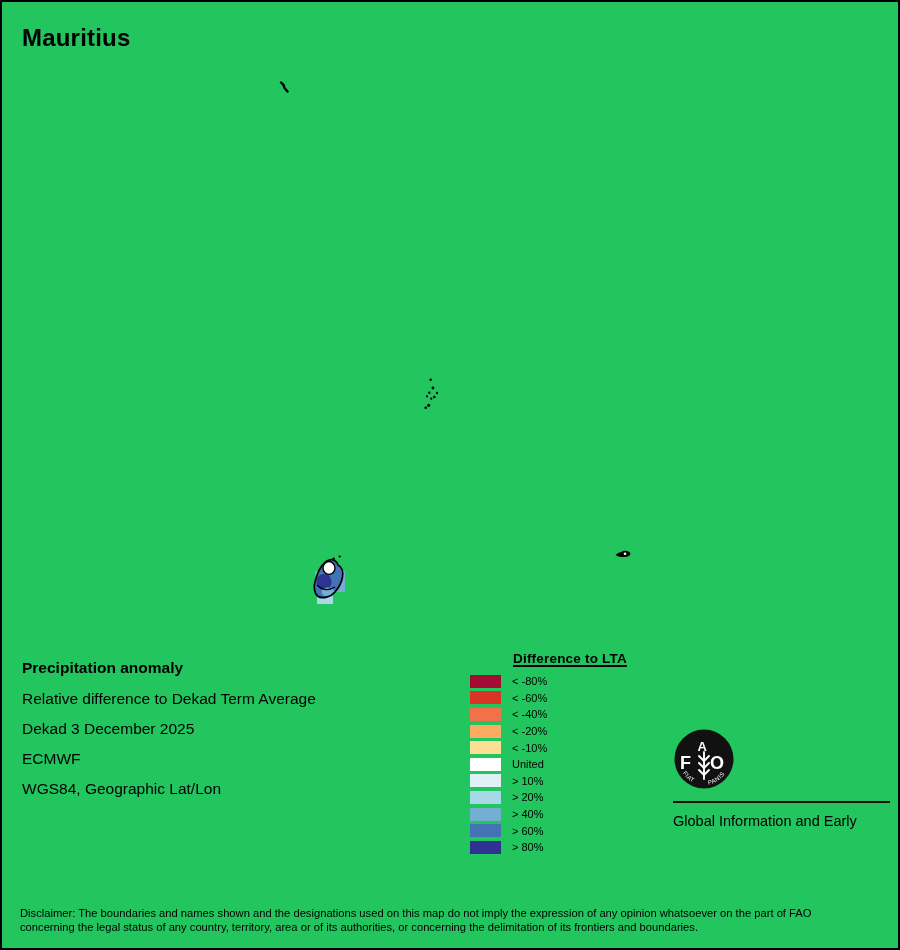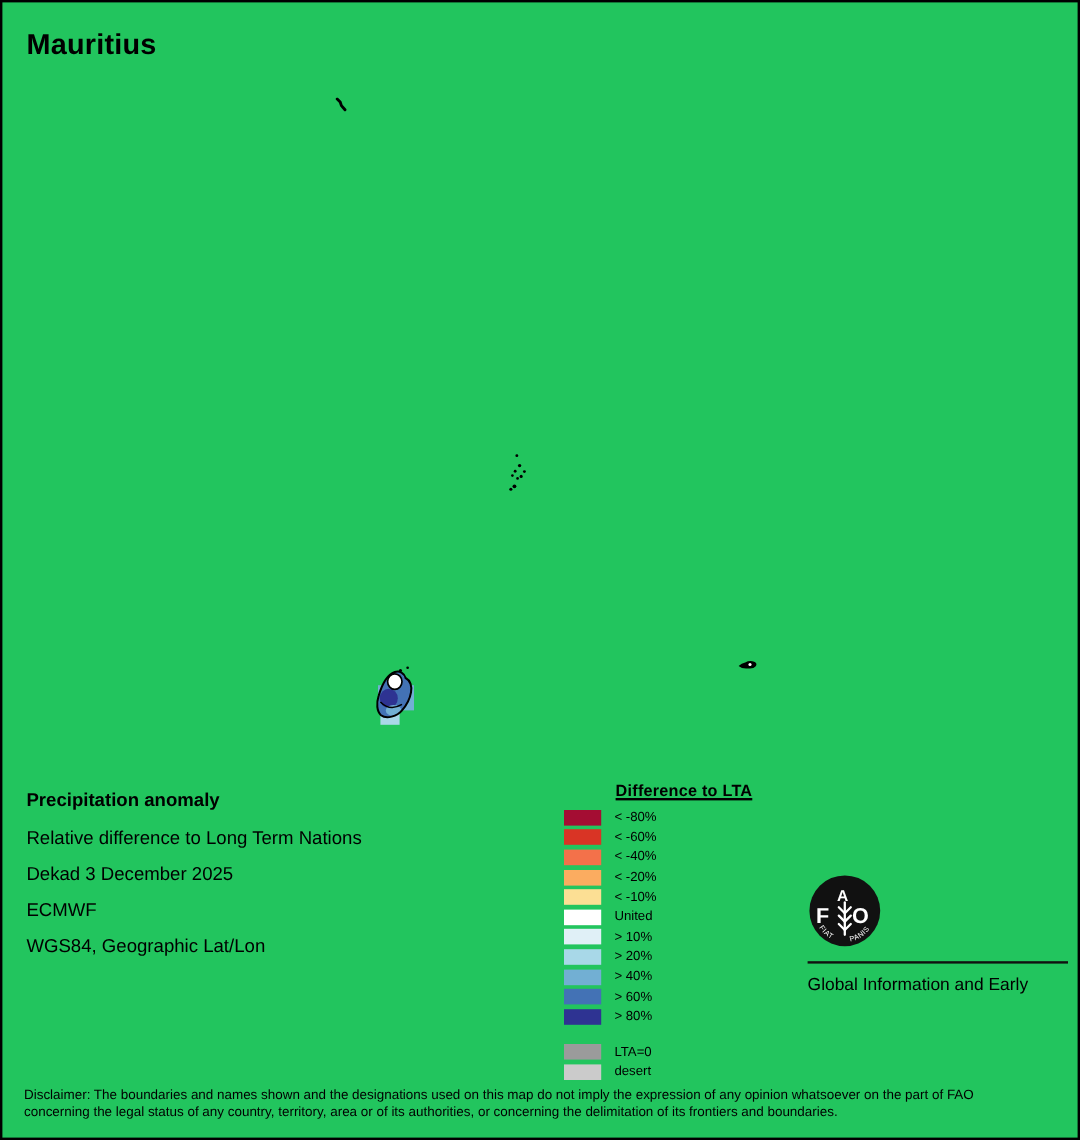"Relative difference to Long Term" div.abs { text: Long Term Nations -> Dekad Term Average }
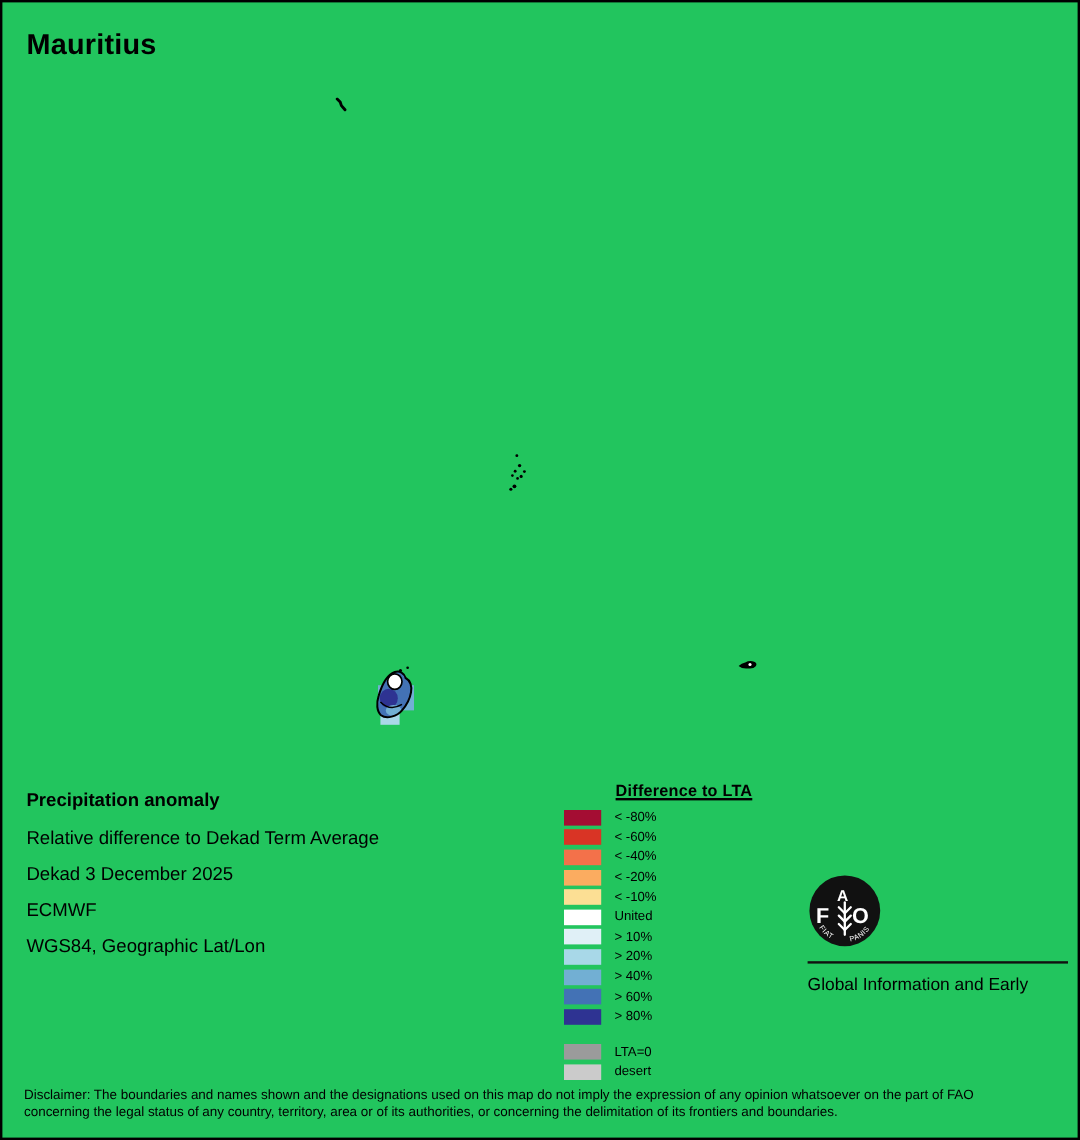"LTA=0" div.legend-special { html: <div> <div> <span></span> <span>LTA=0</span> </div> <div> <span></span> <span>desert</span> </div> </div> -> none }
